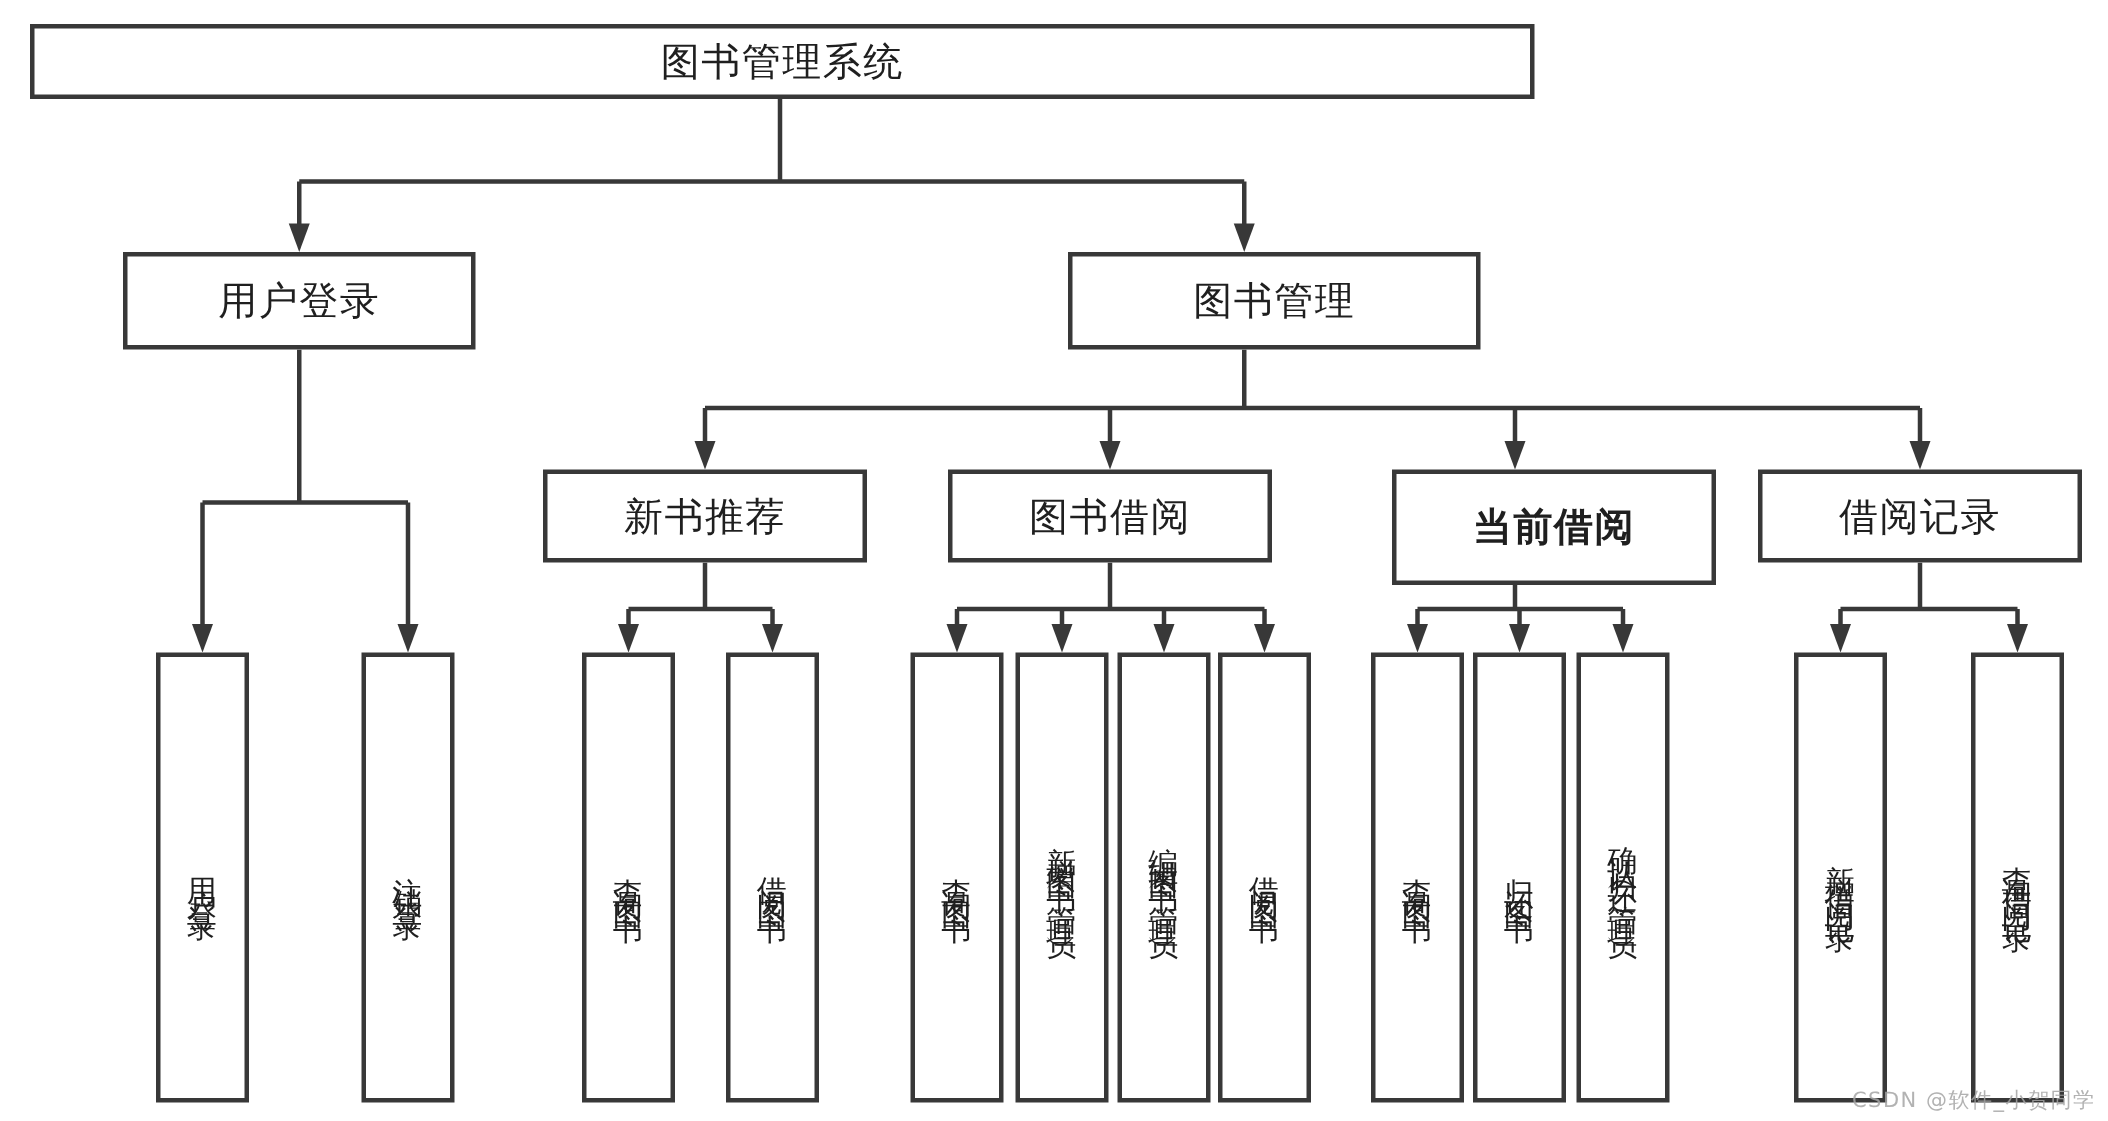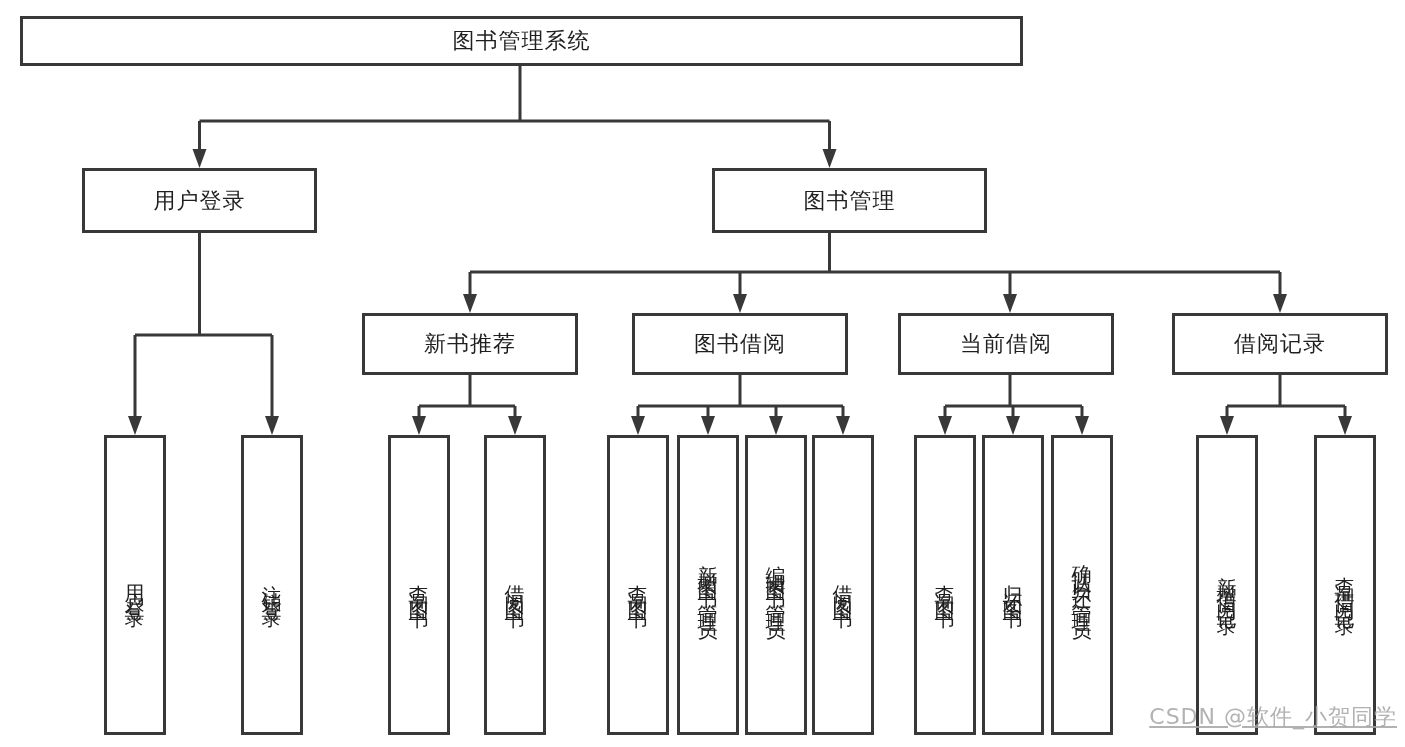"图书管理系统" .h-node { font-size: 22px -> 26px }
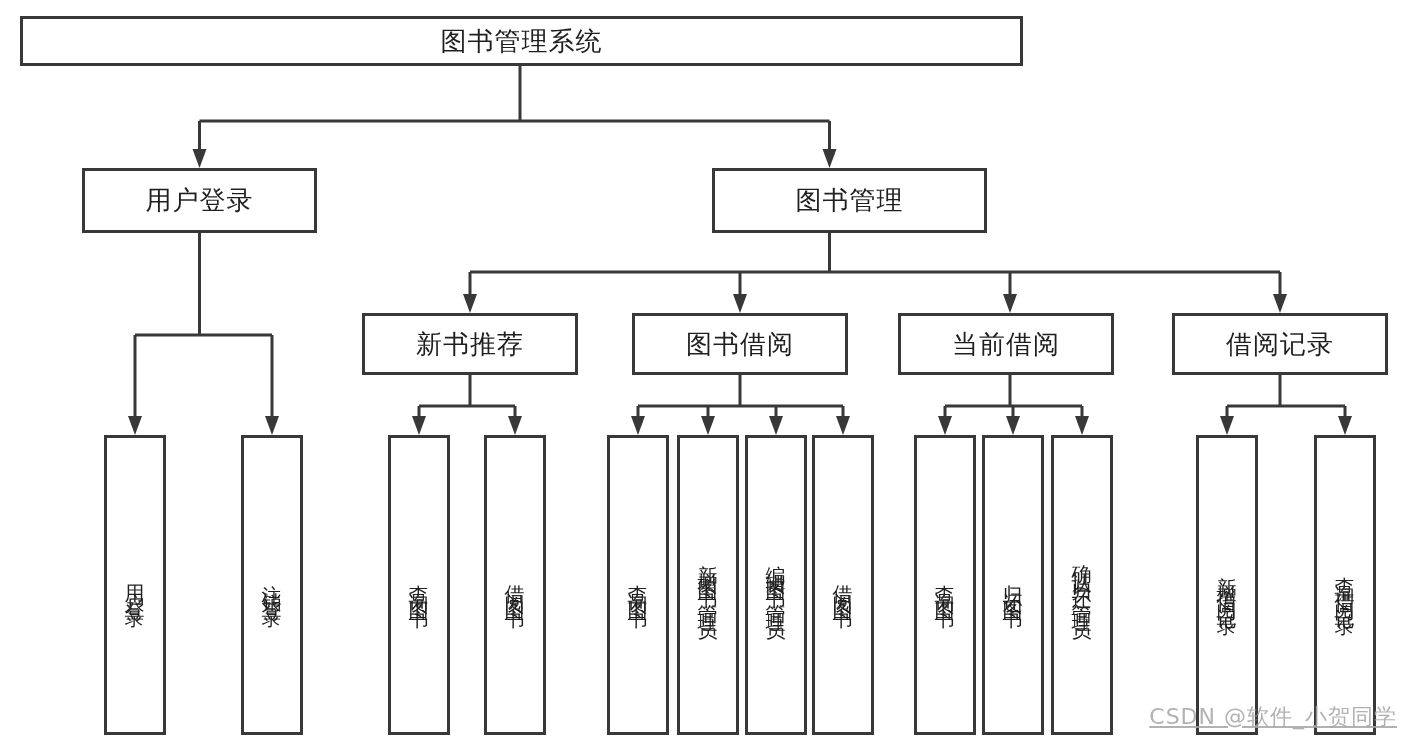"当前借阅" div.node { font-weight: none -> bold; height: 62px -> 77px; left: 898px -> 928px }
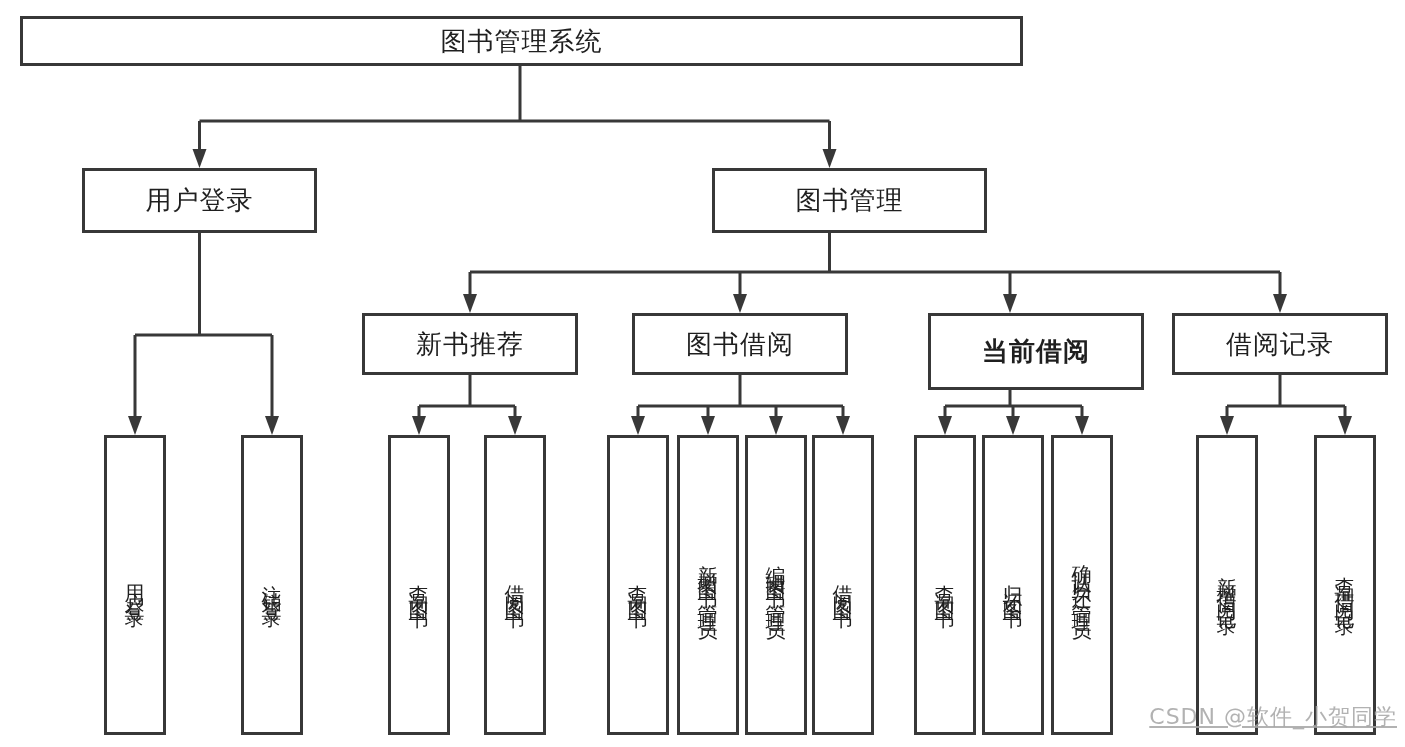"CSDN @软件_小贺同学" .watermark { bottom: 15px -> 4px; font-size: 22px -> 14px; text-decoration: underline -> none }
